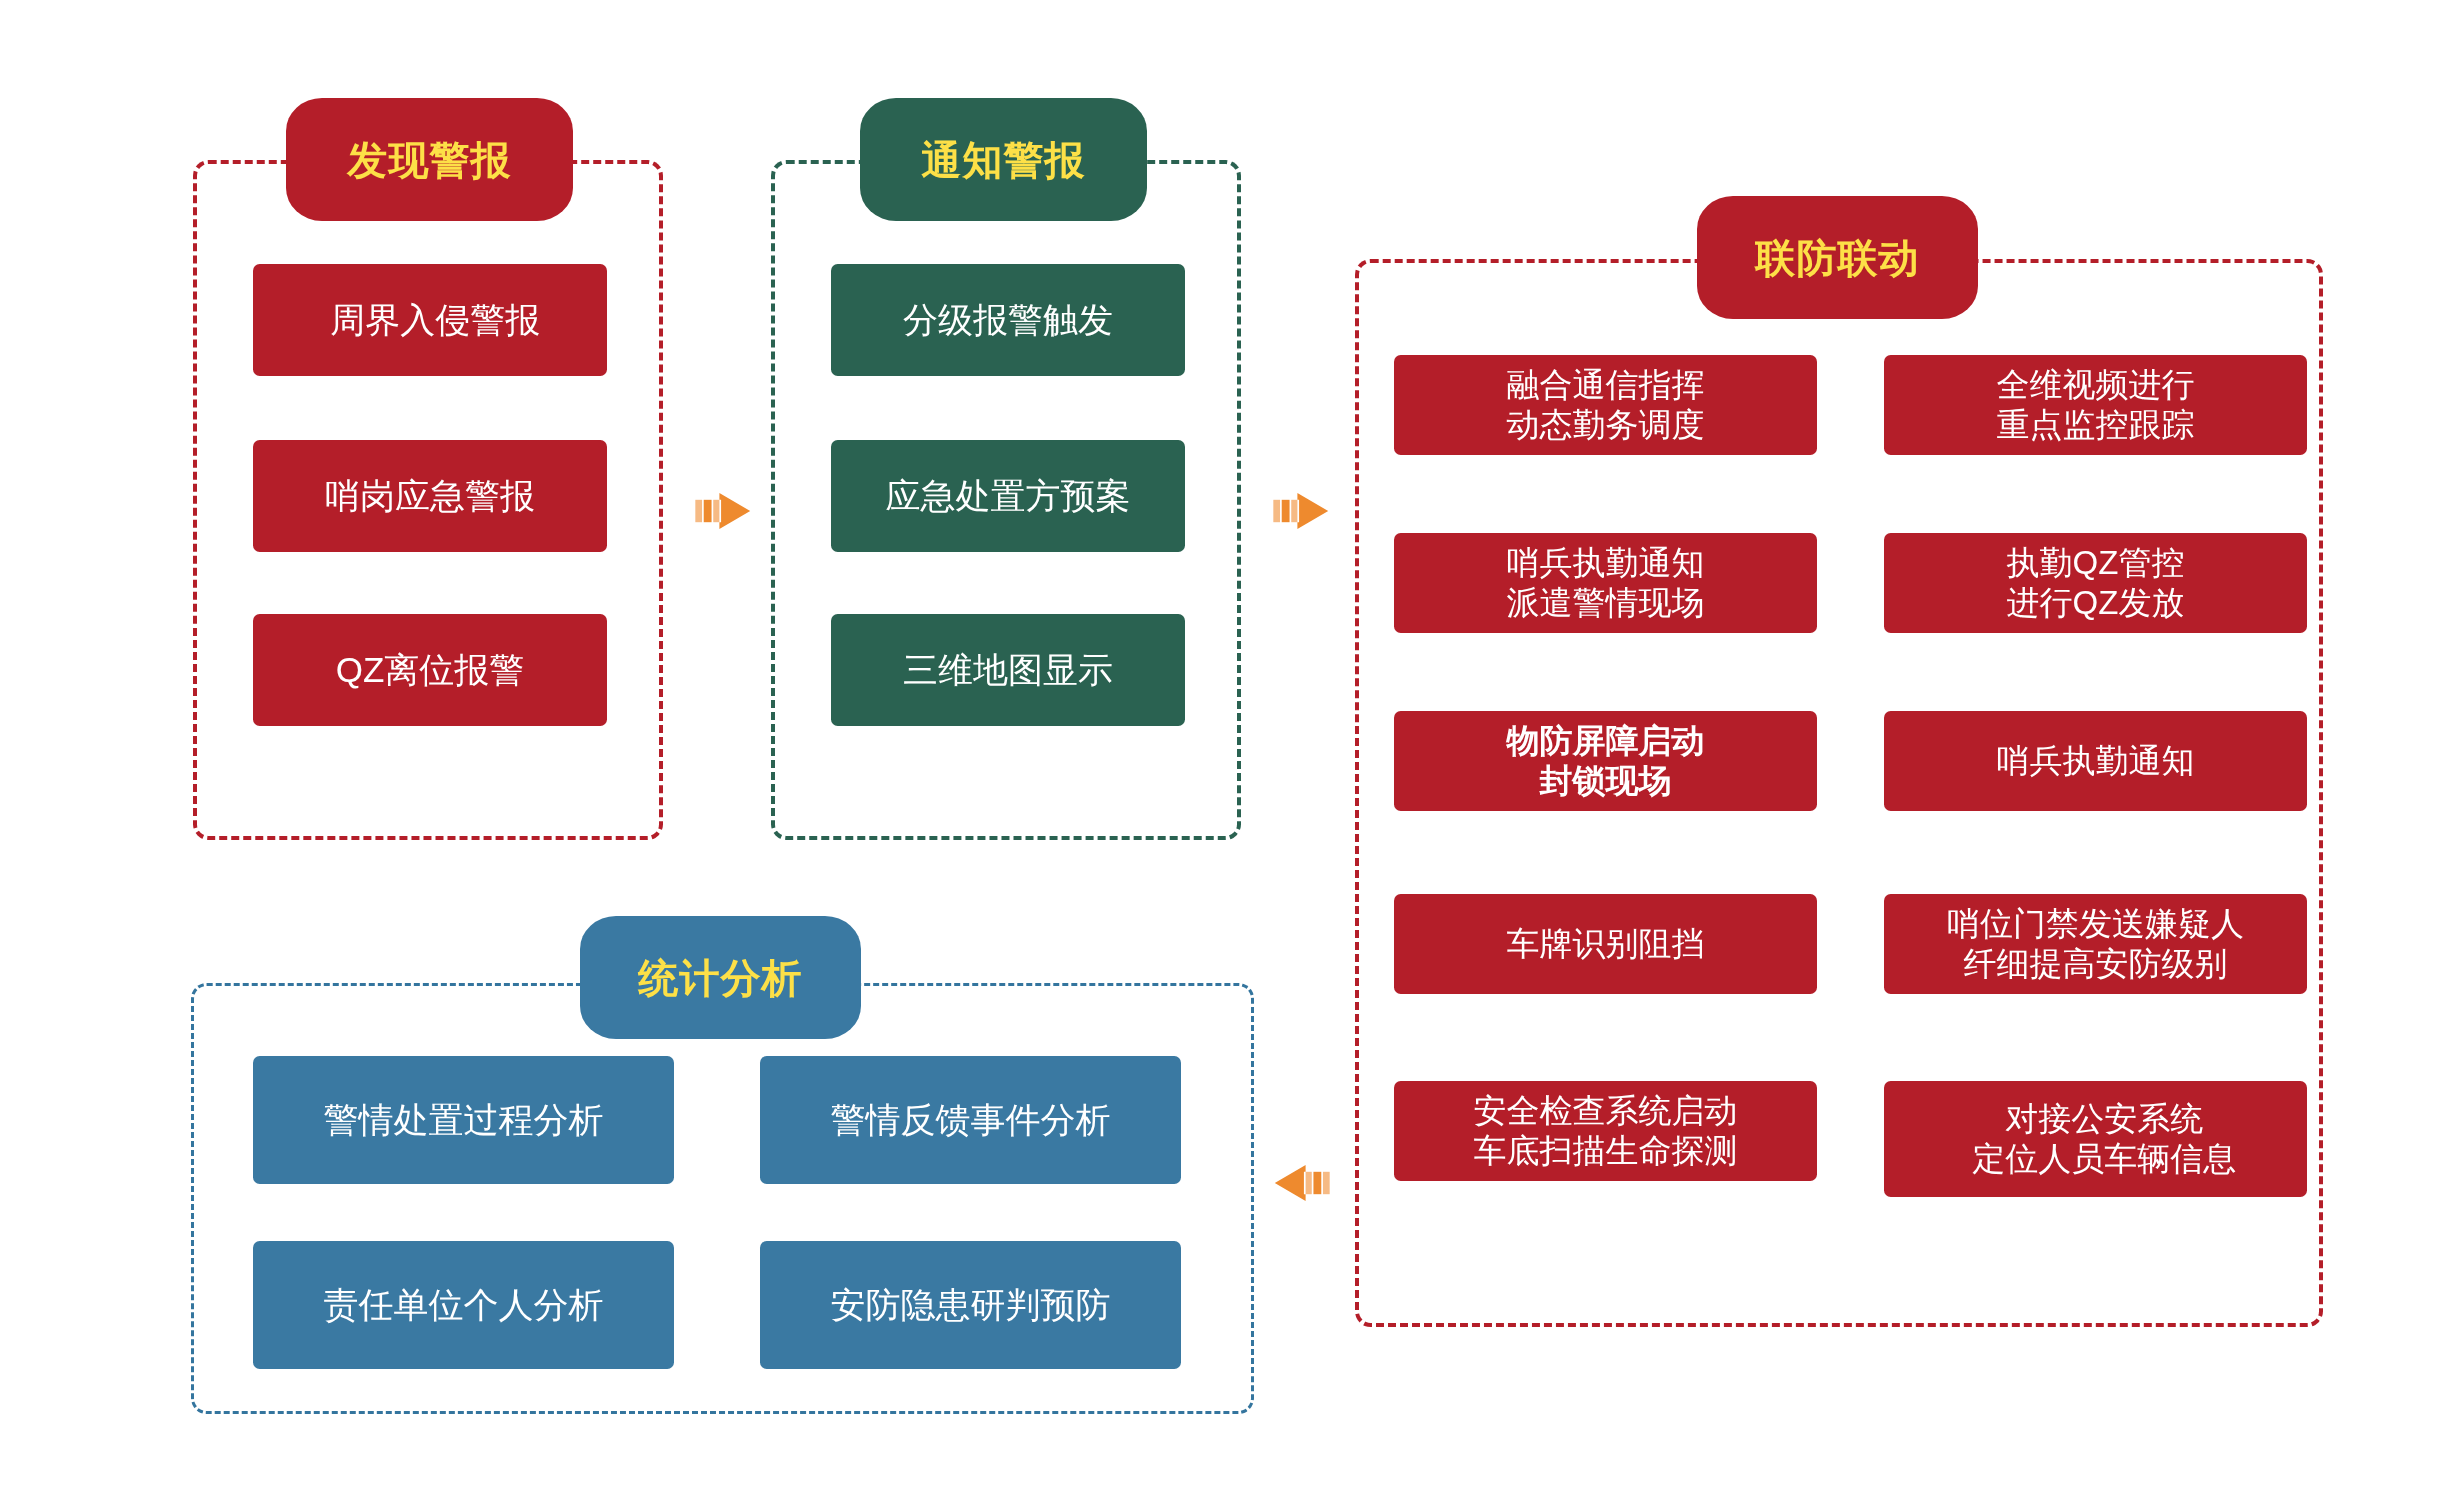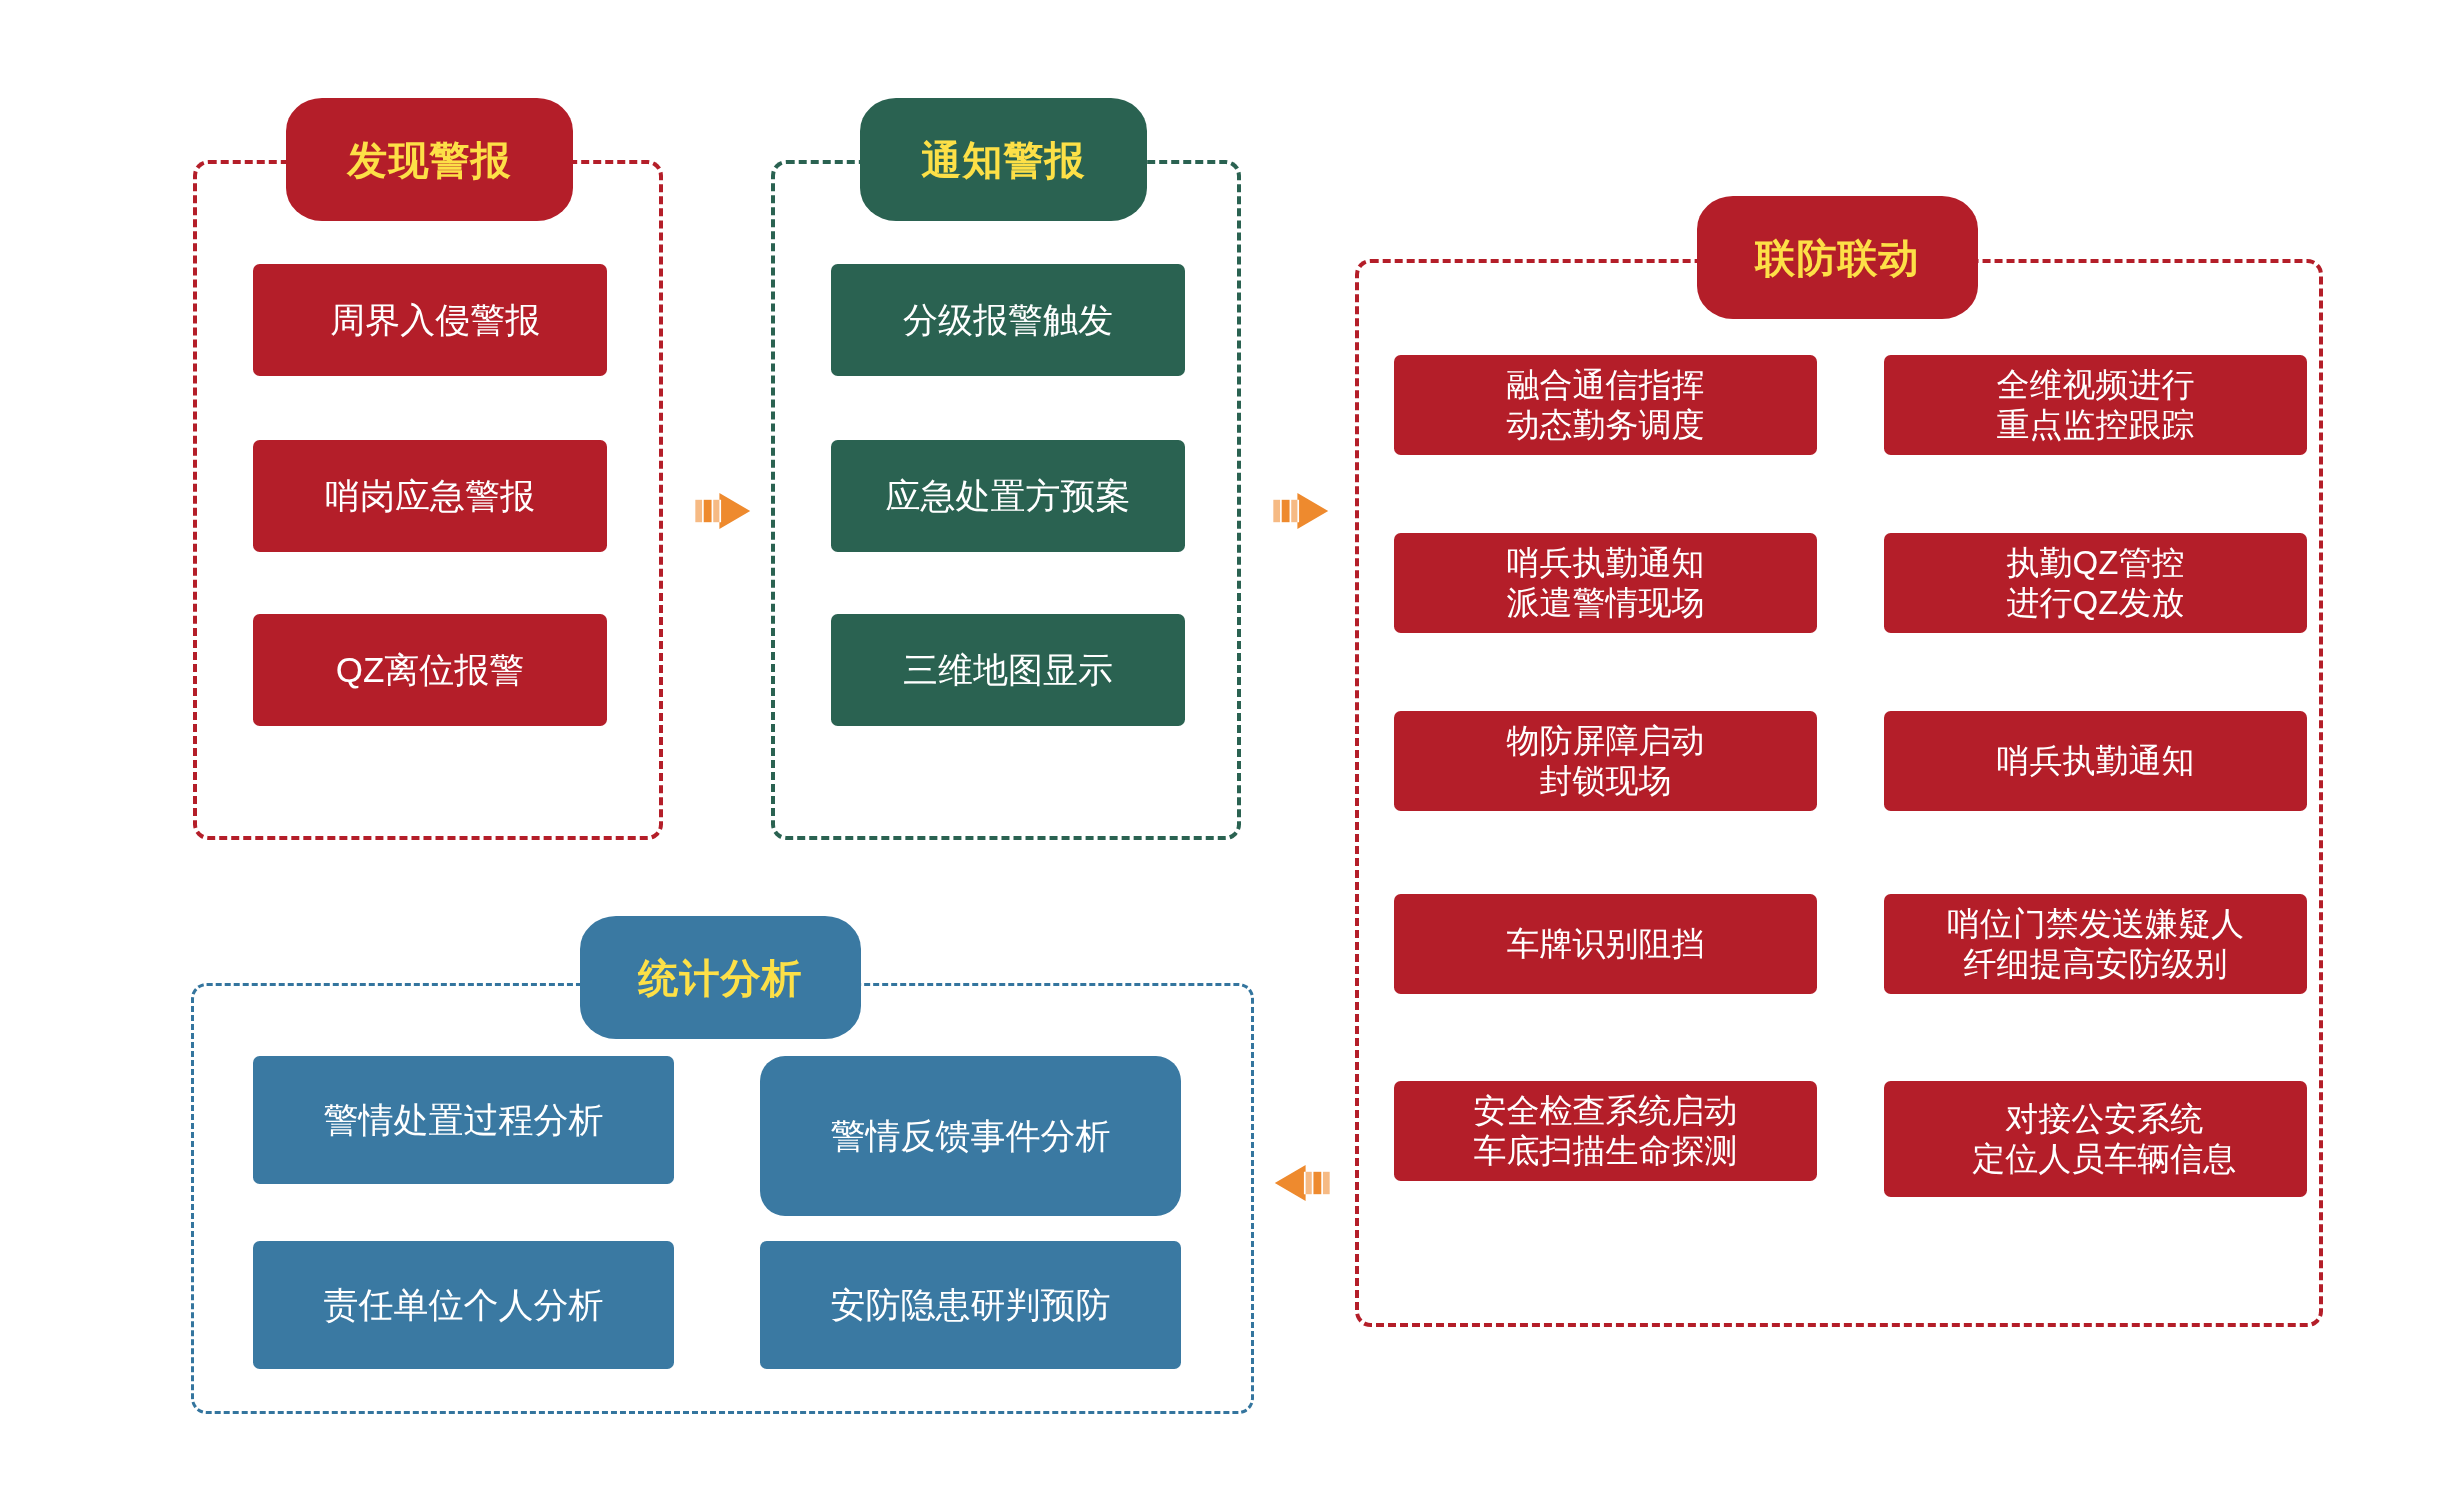"物防屏障启动" div.box { font-weight: none -> bold }
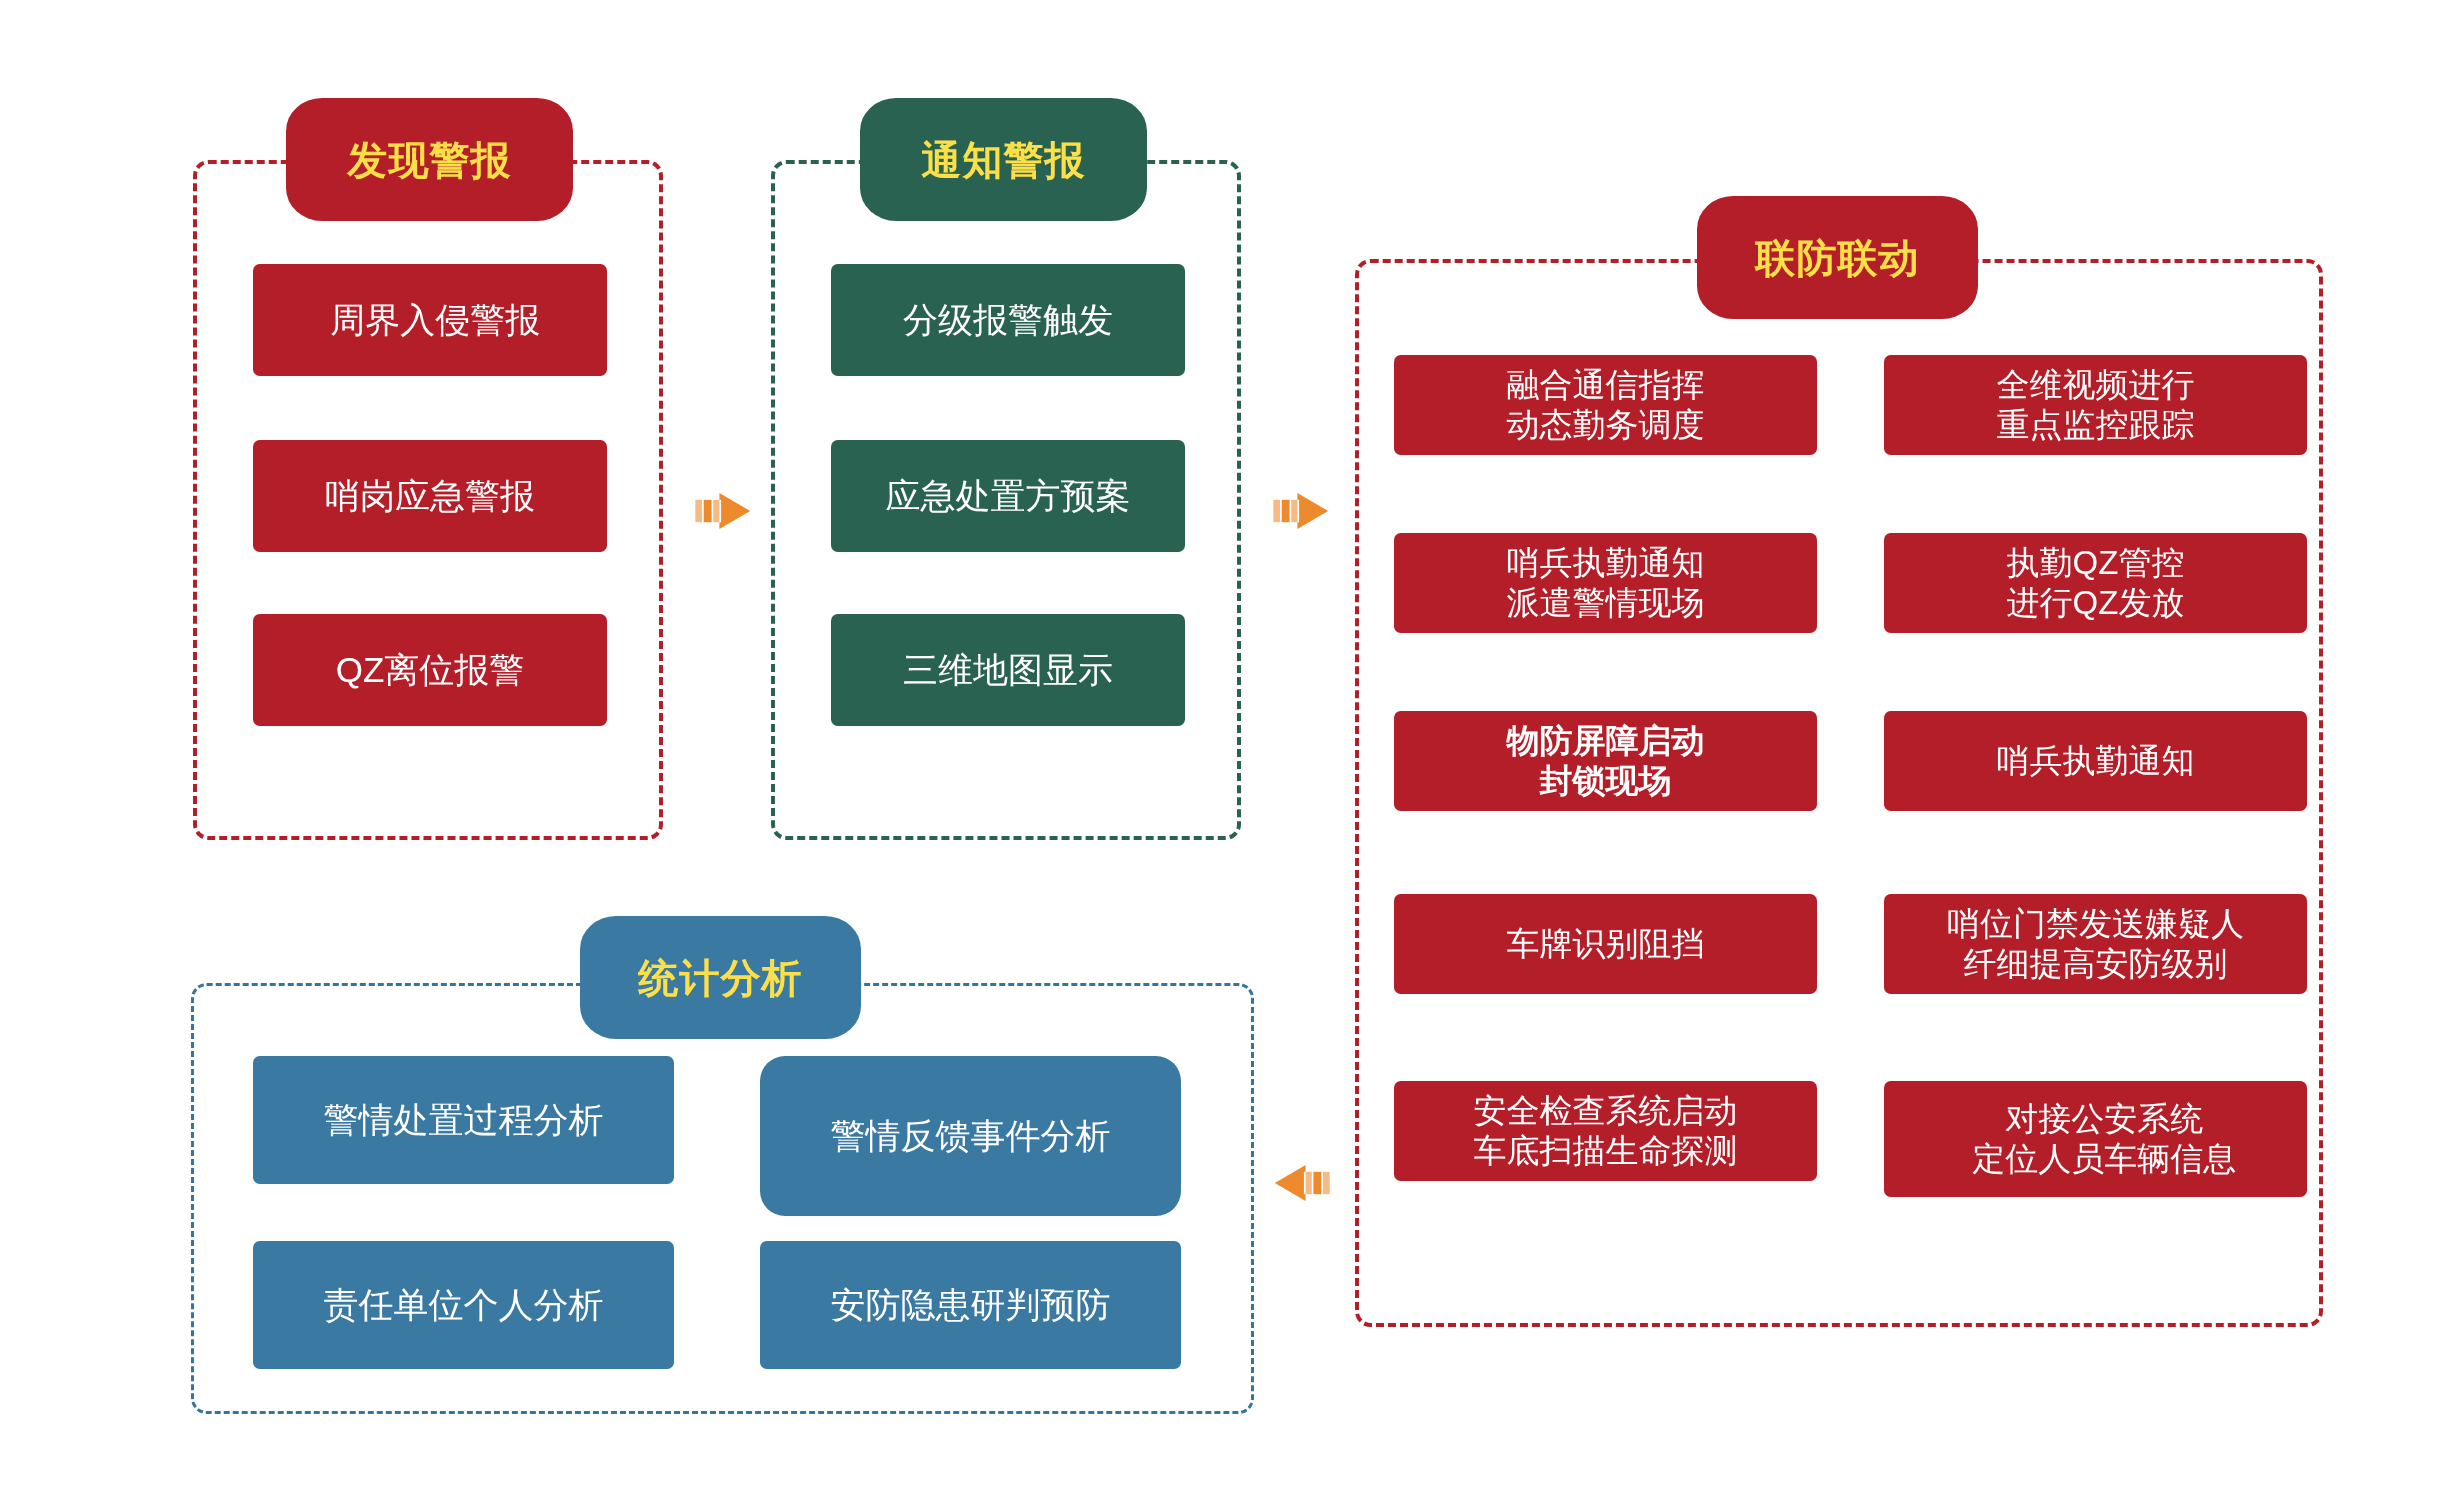"警情反馈事件分析" div.box { border-radius: 25px -> none; height: 160px -> 128px }
